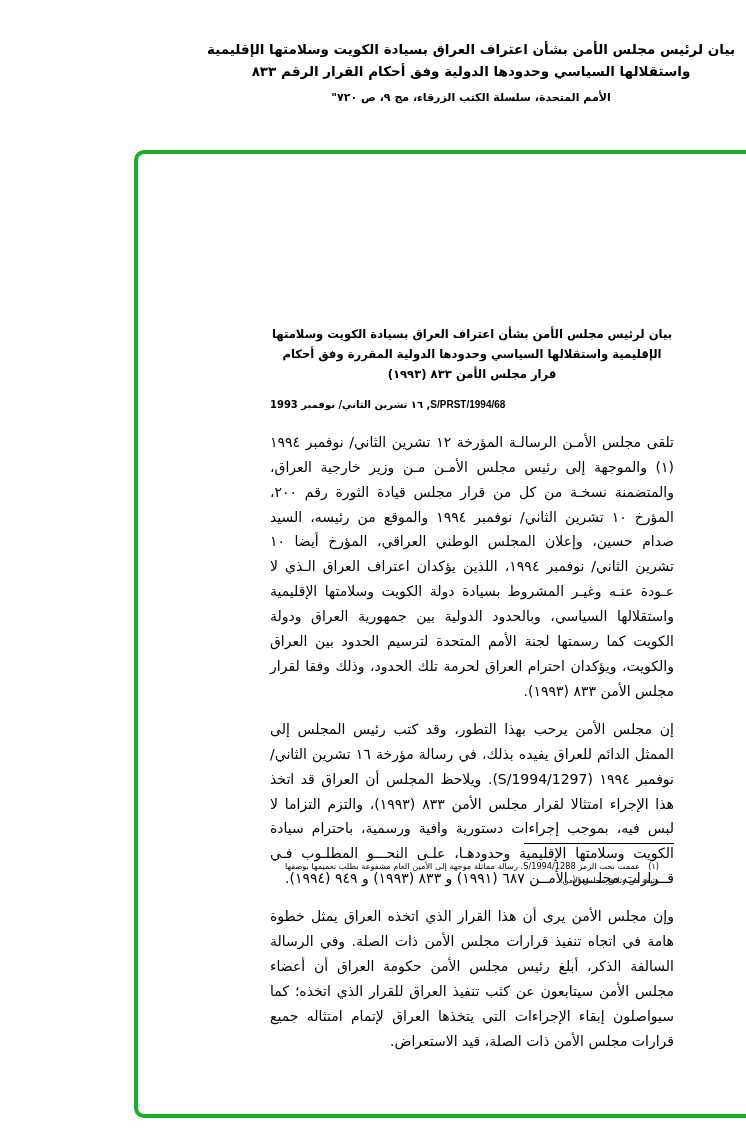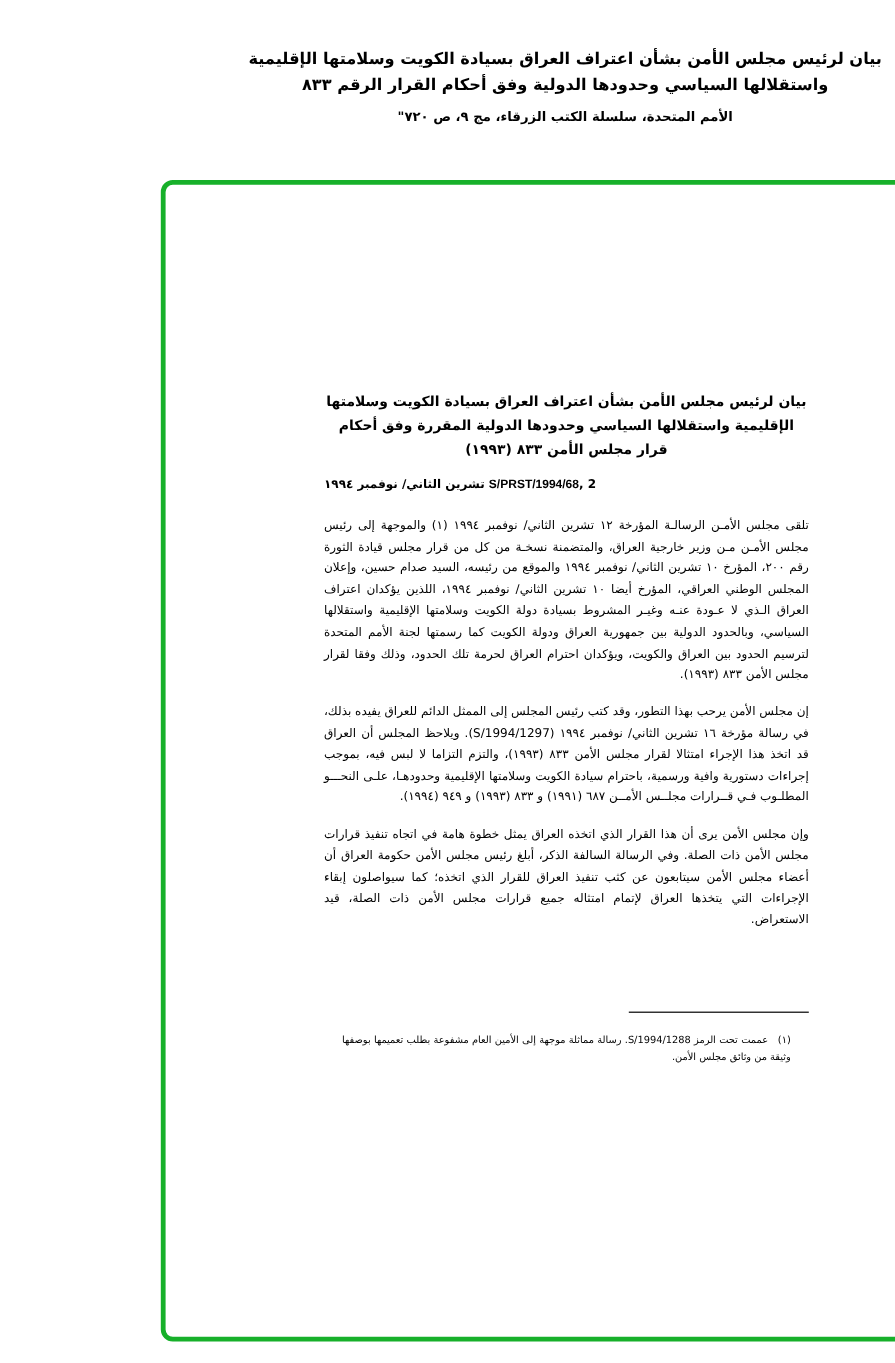"2 تشرين الثاني/ نوفمبر ١٩٩٤" span { text: 2 تشرين الثاني/ نوفمبر ١٩٩٤ -> ١٦ تشرين الثاني/ نوفمبر 1993 }
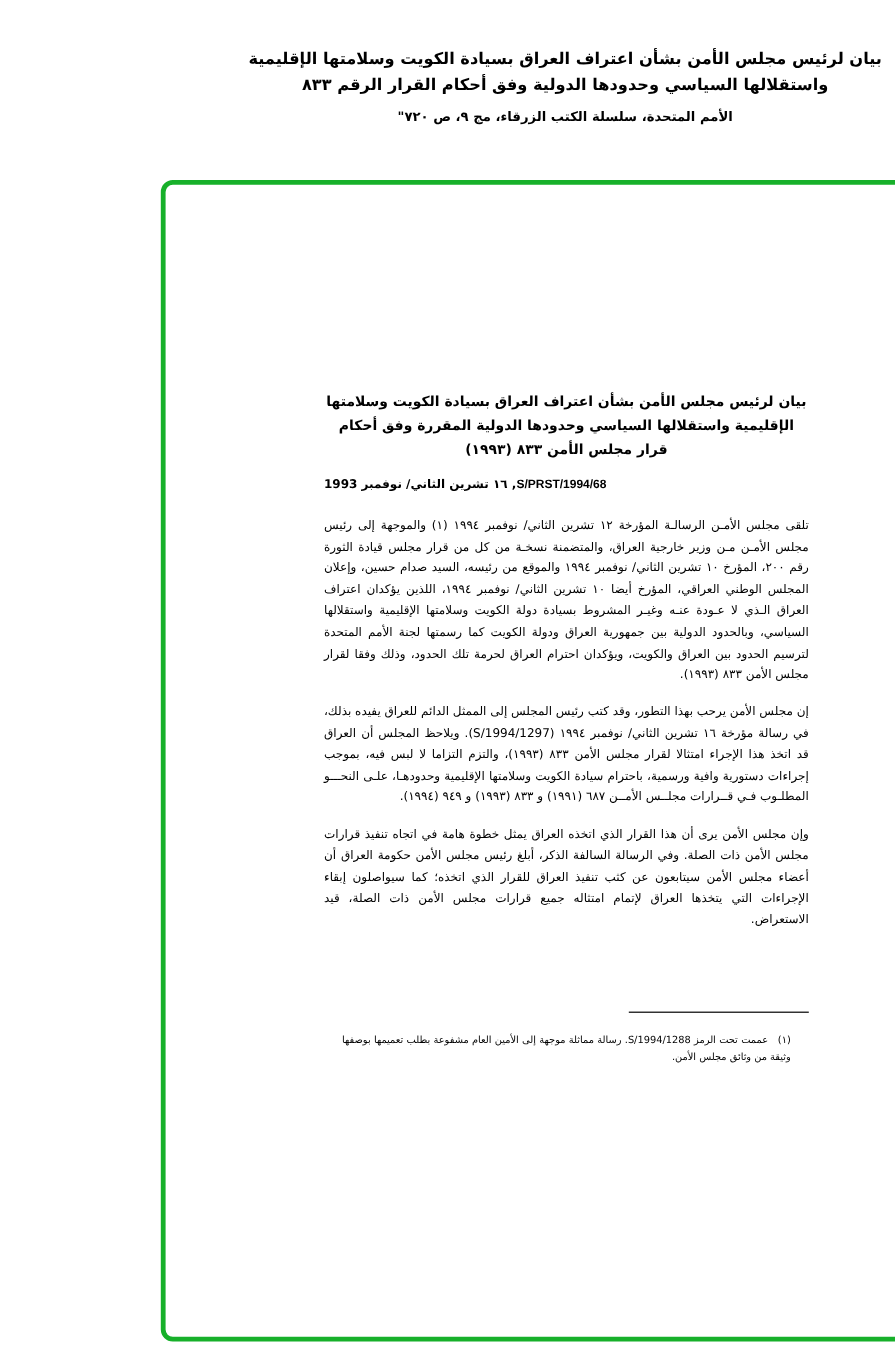"تلقى مجلس الأمـن الرسالـة المؤرخة" .body-par { font-size: 10px -> 14px }
